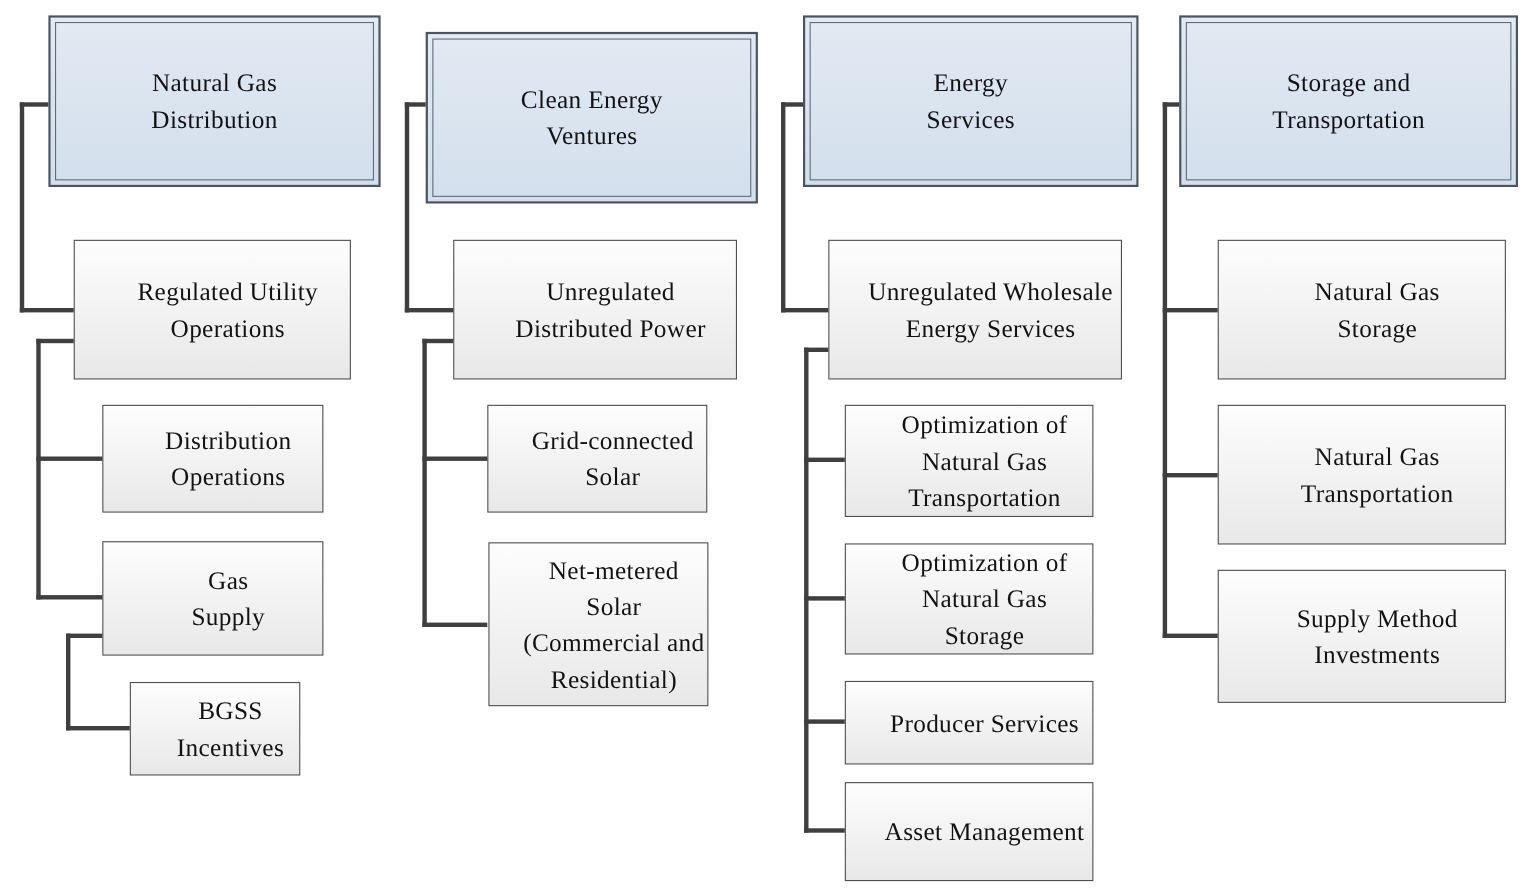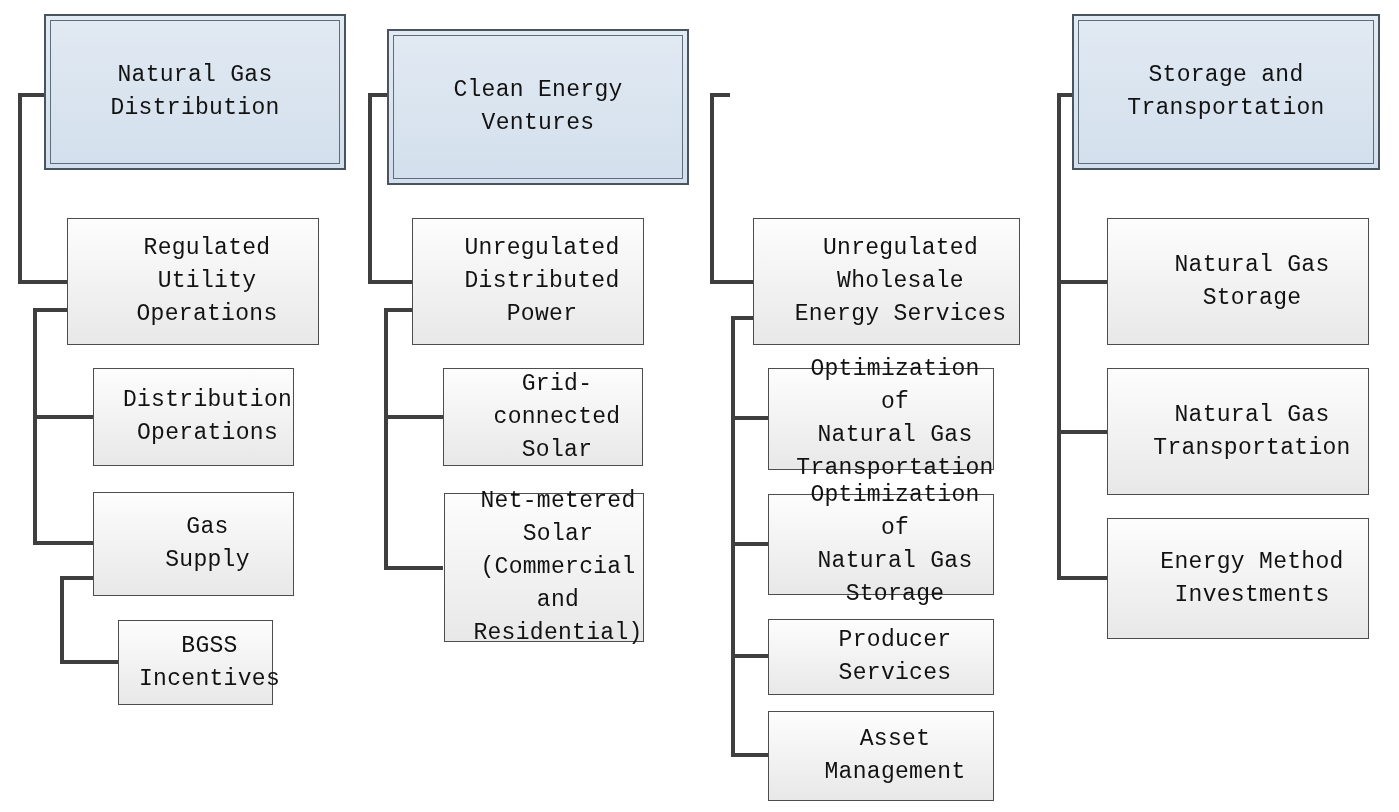"Natural Gas" .canvas { font-family: Liberation Mono, monospace -> Liberation Serif, serif }
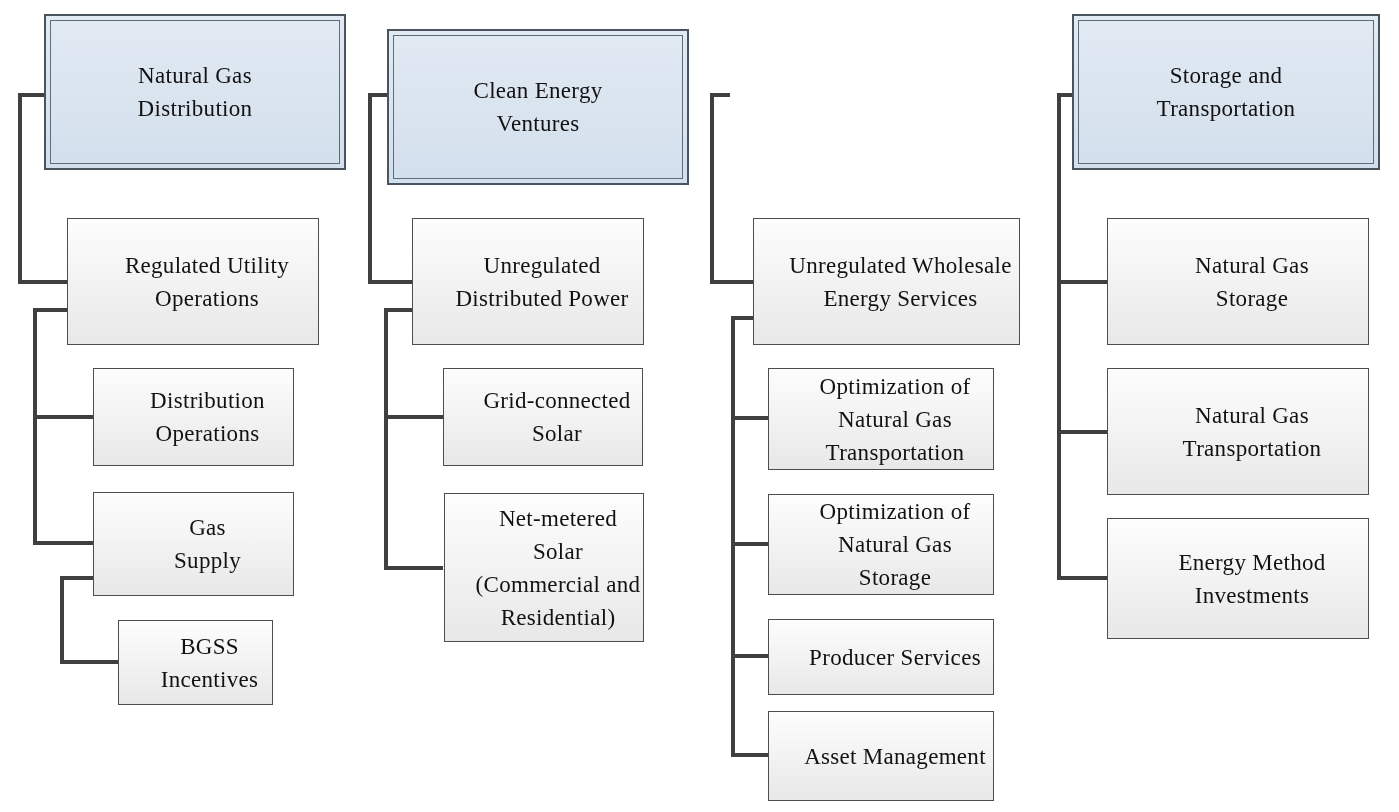"Energy" div.node { html: none -> <div> <div> <span>Energy Services</span> </div> </div> }
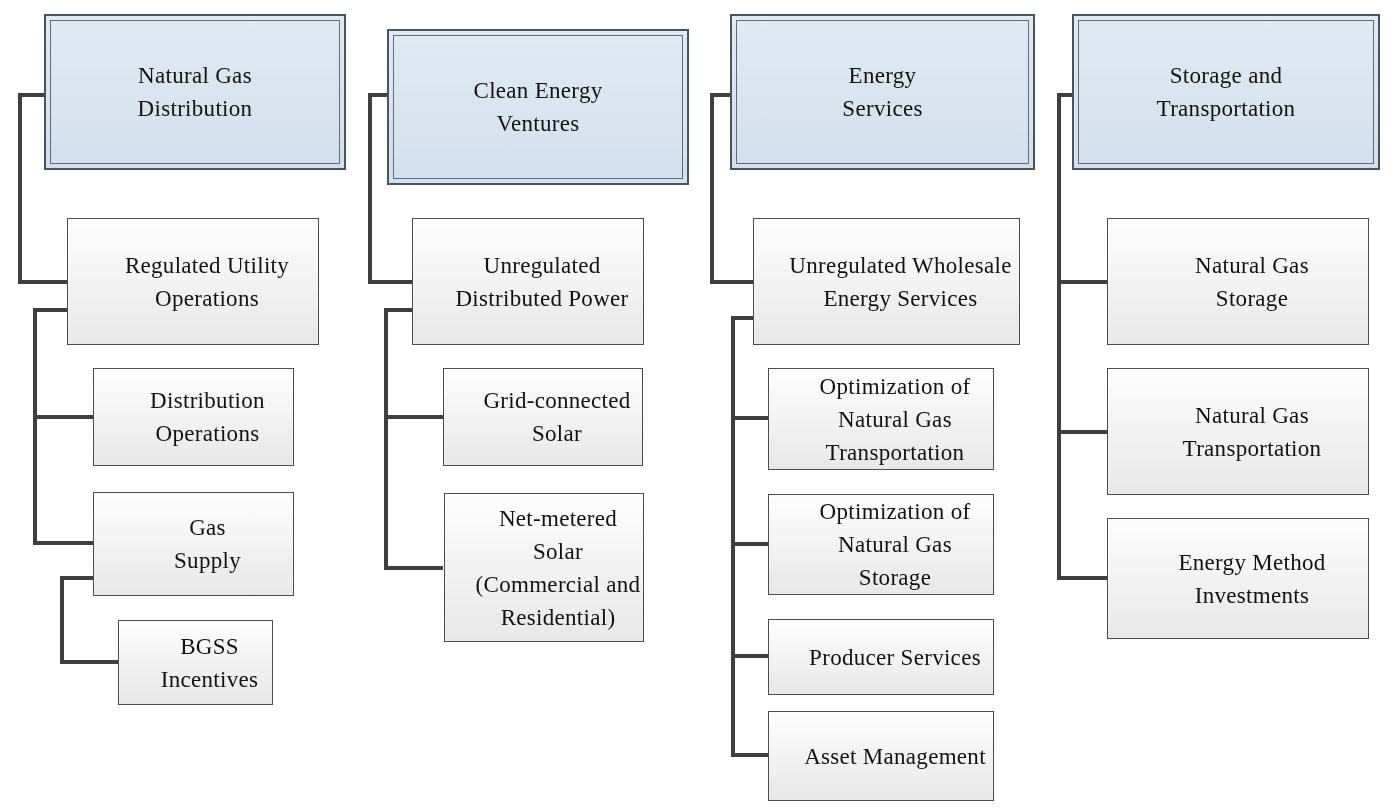"Unregulated" div.node { width: 232px -> 258px }
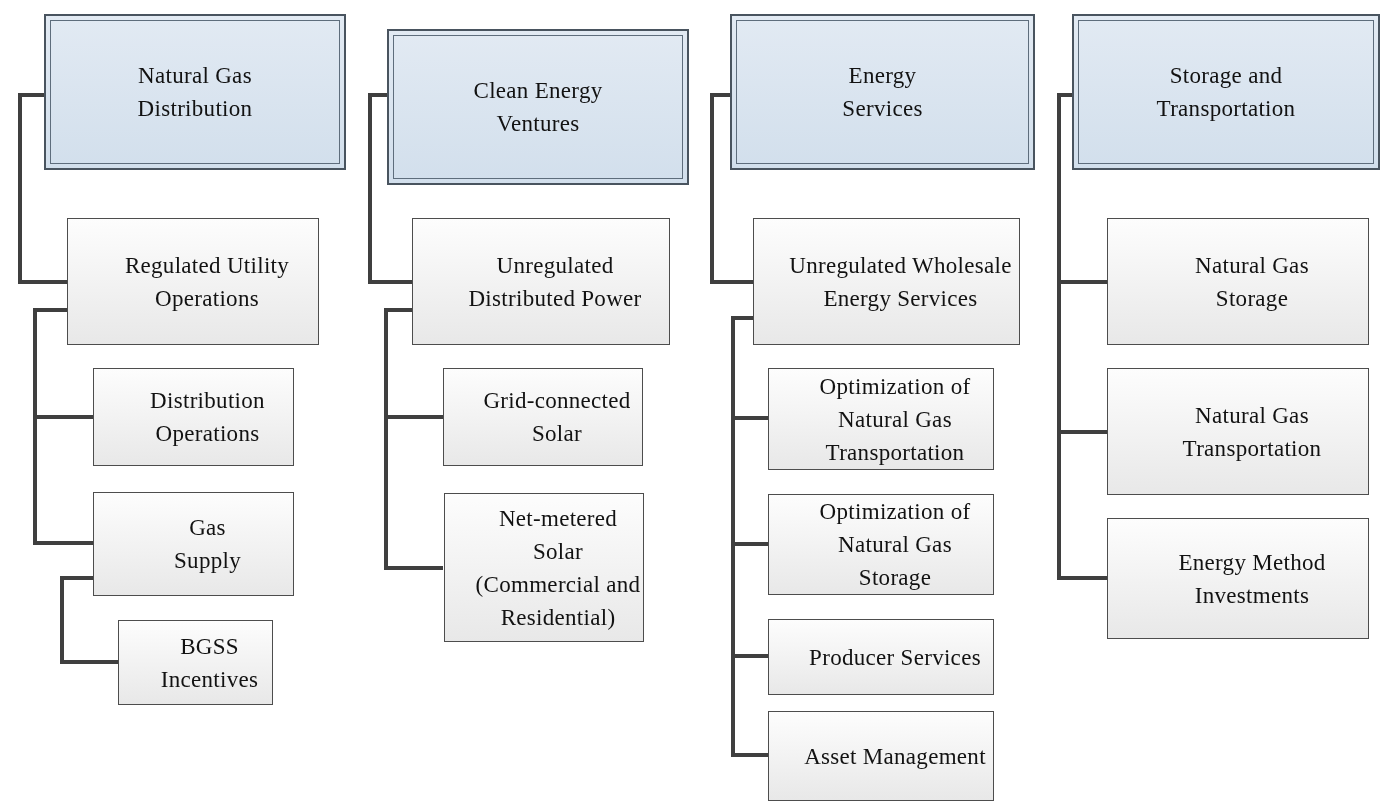"Energy Method" span.label { text: Energy -> Supply }
